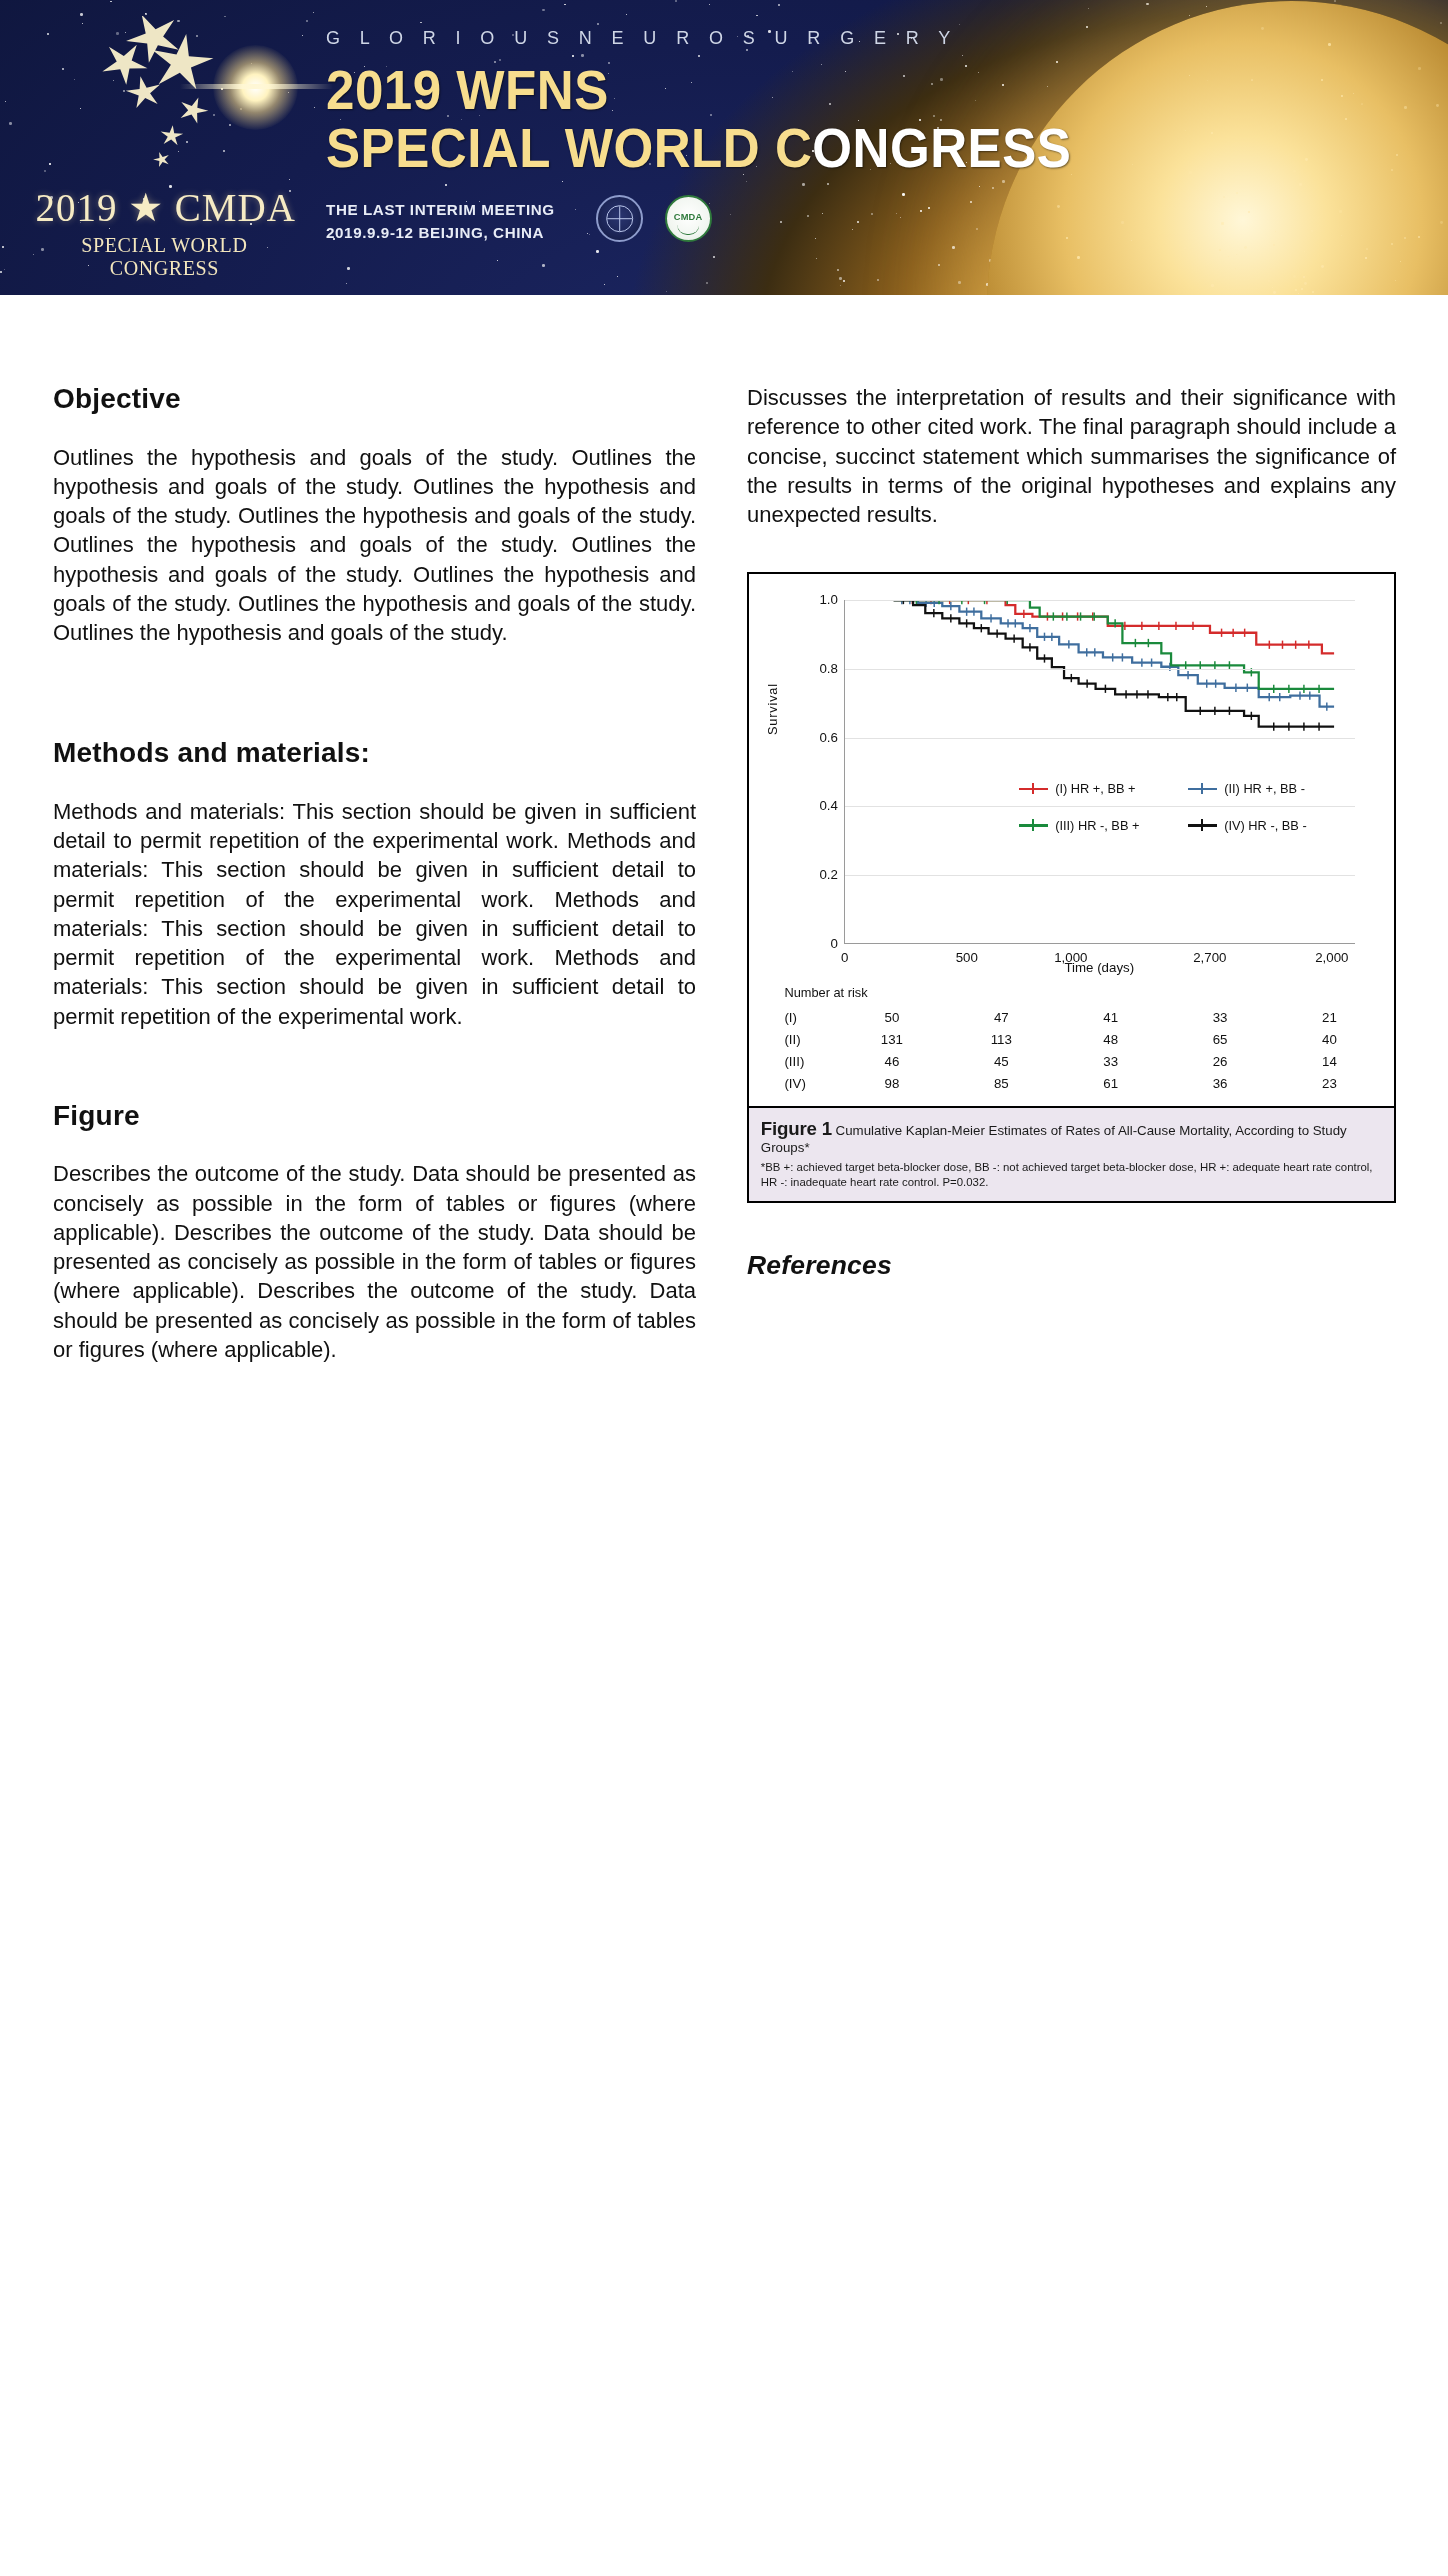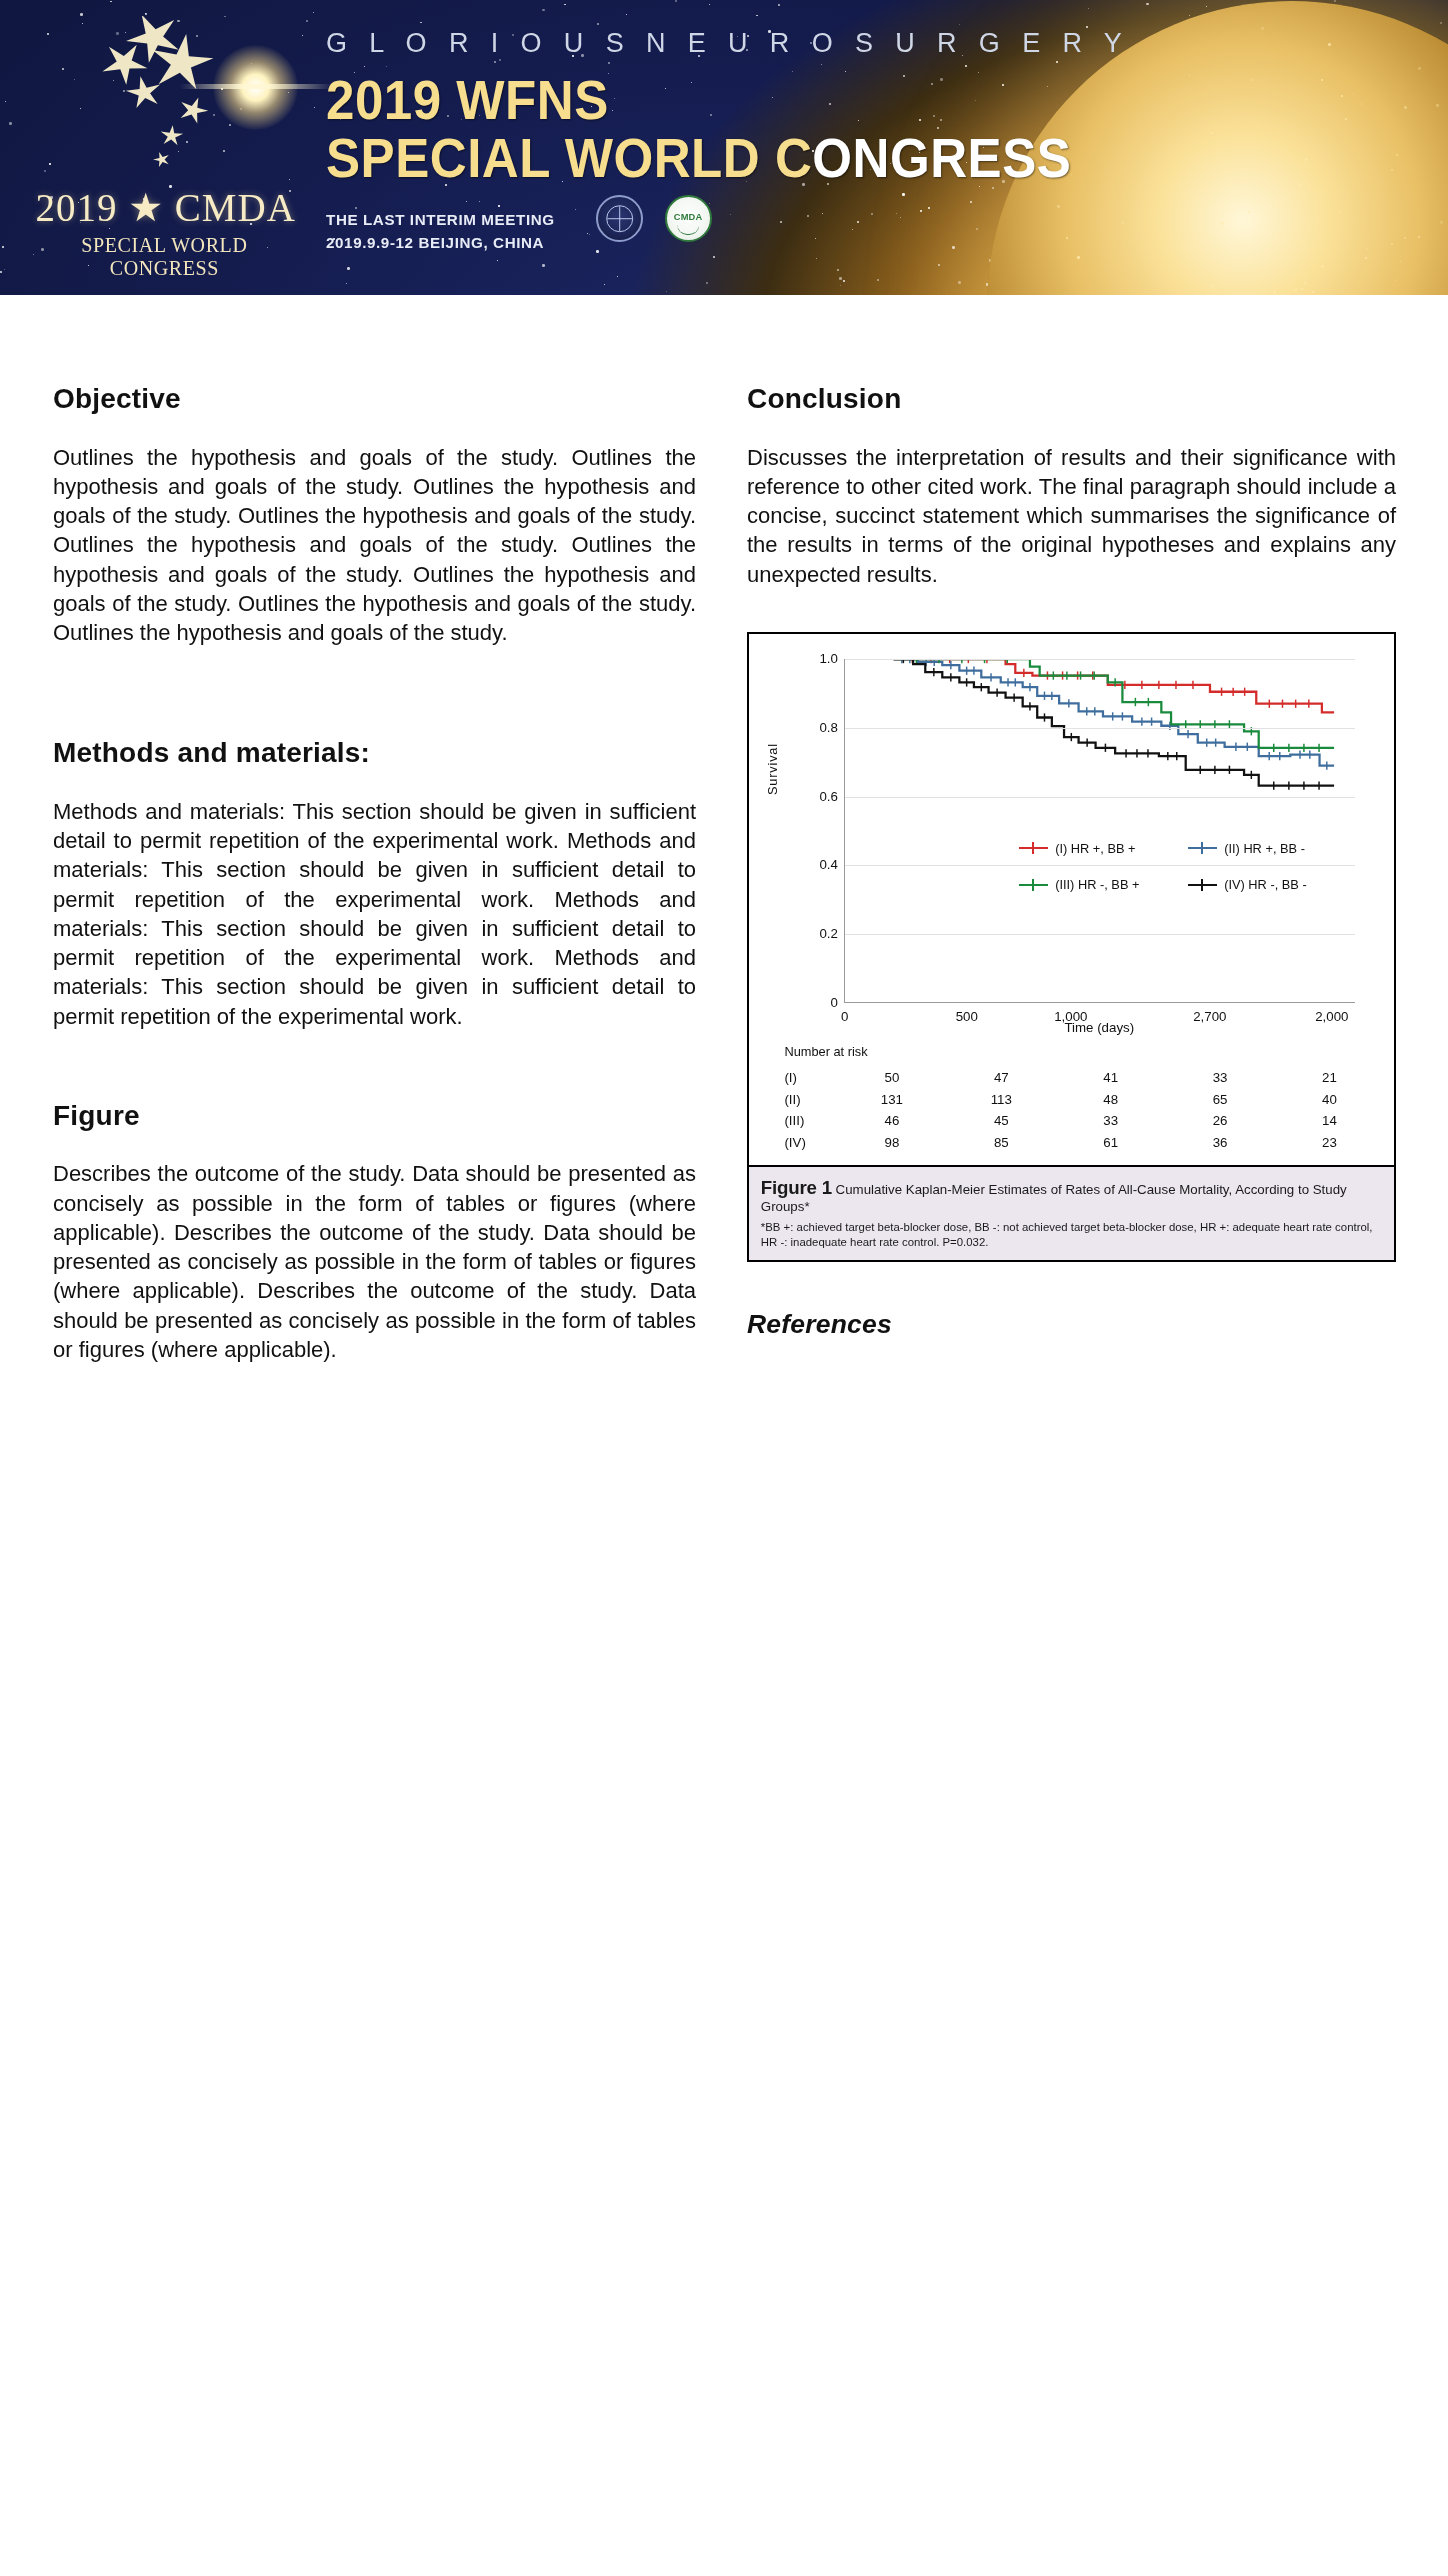"G L O R I" .glorious { font-size: 27px -> 18px }
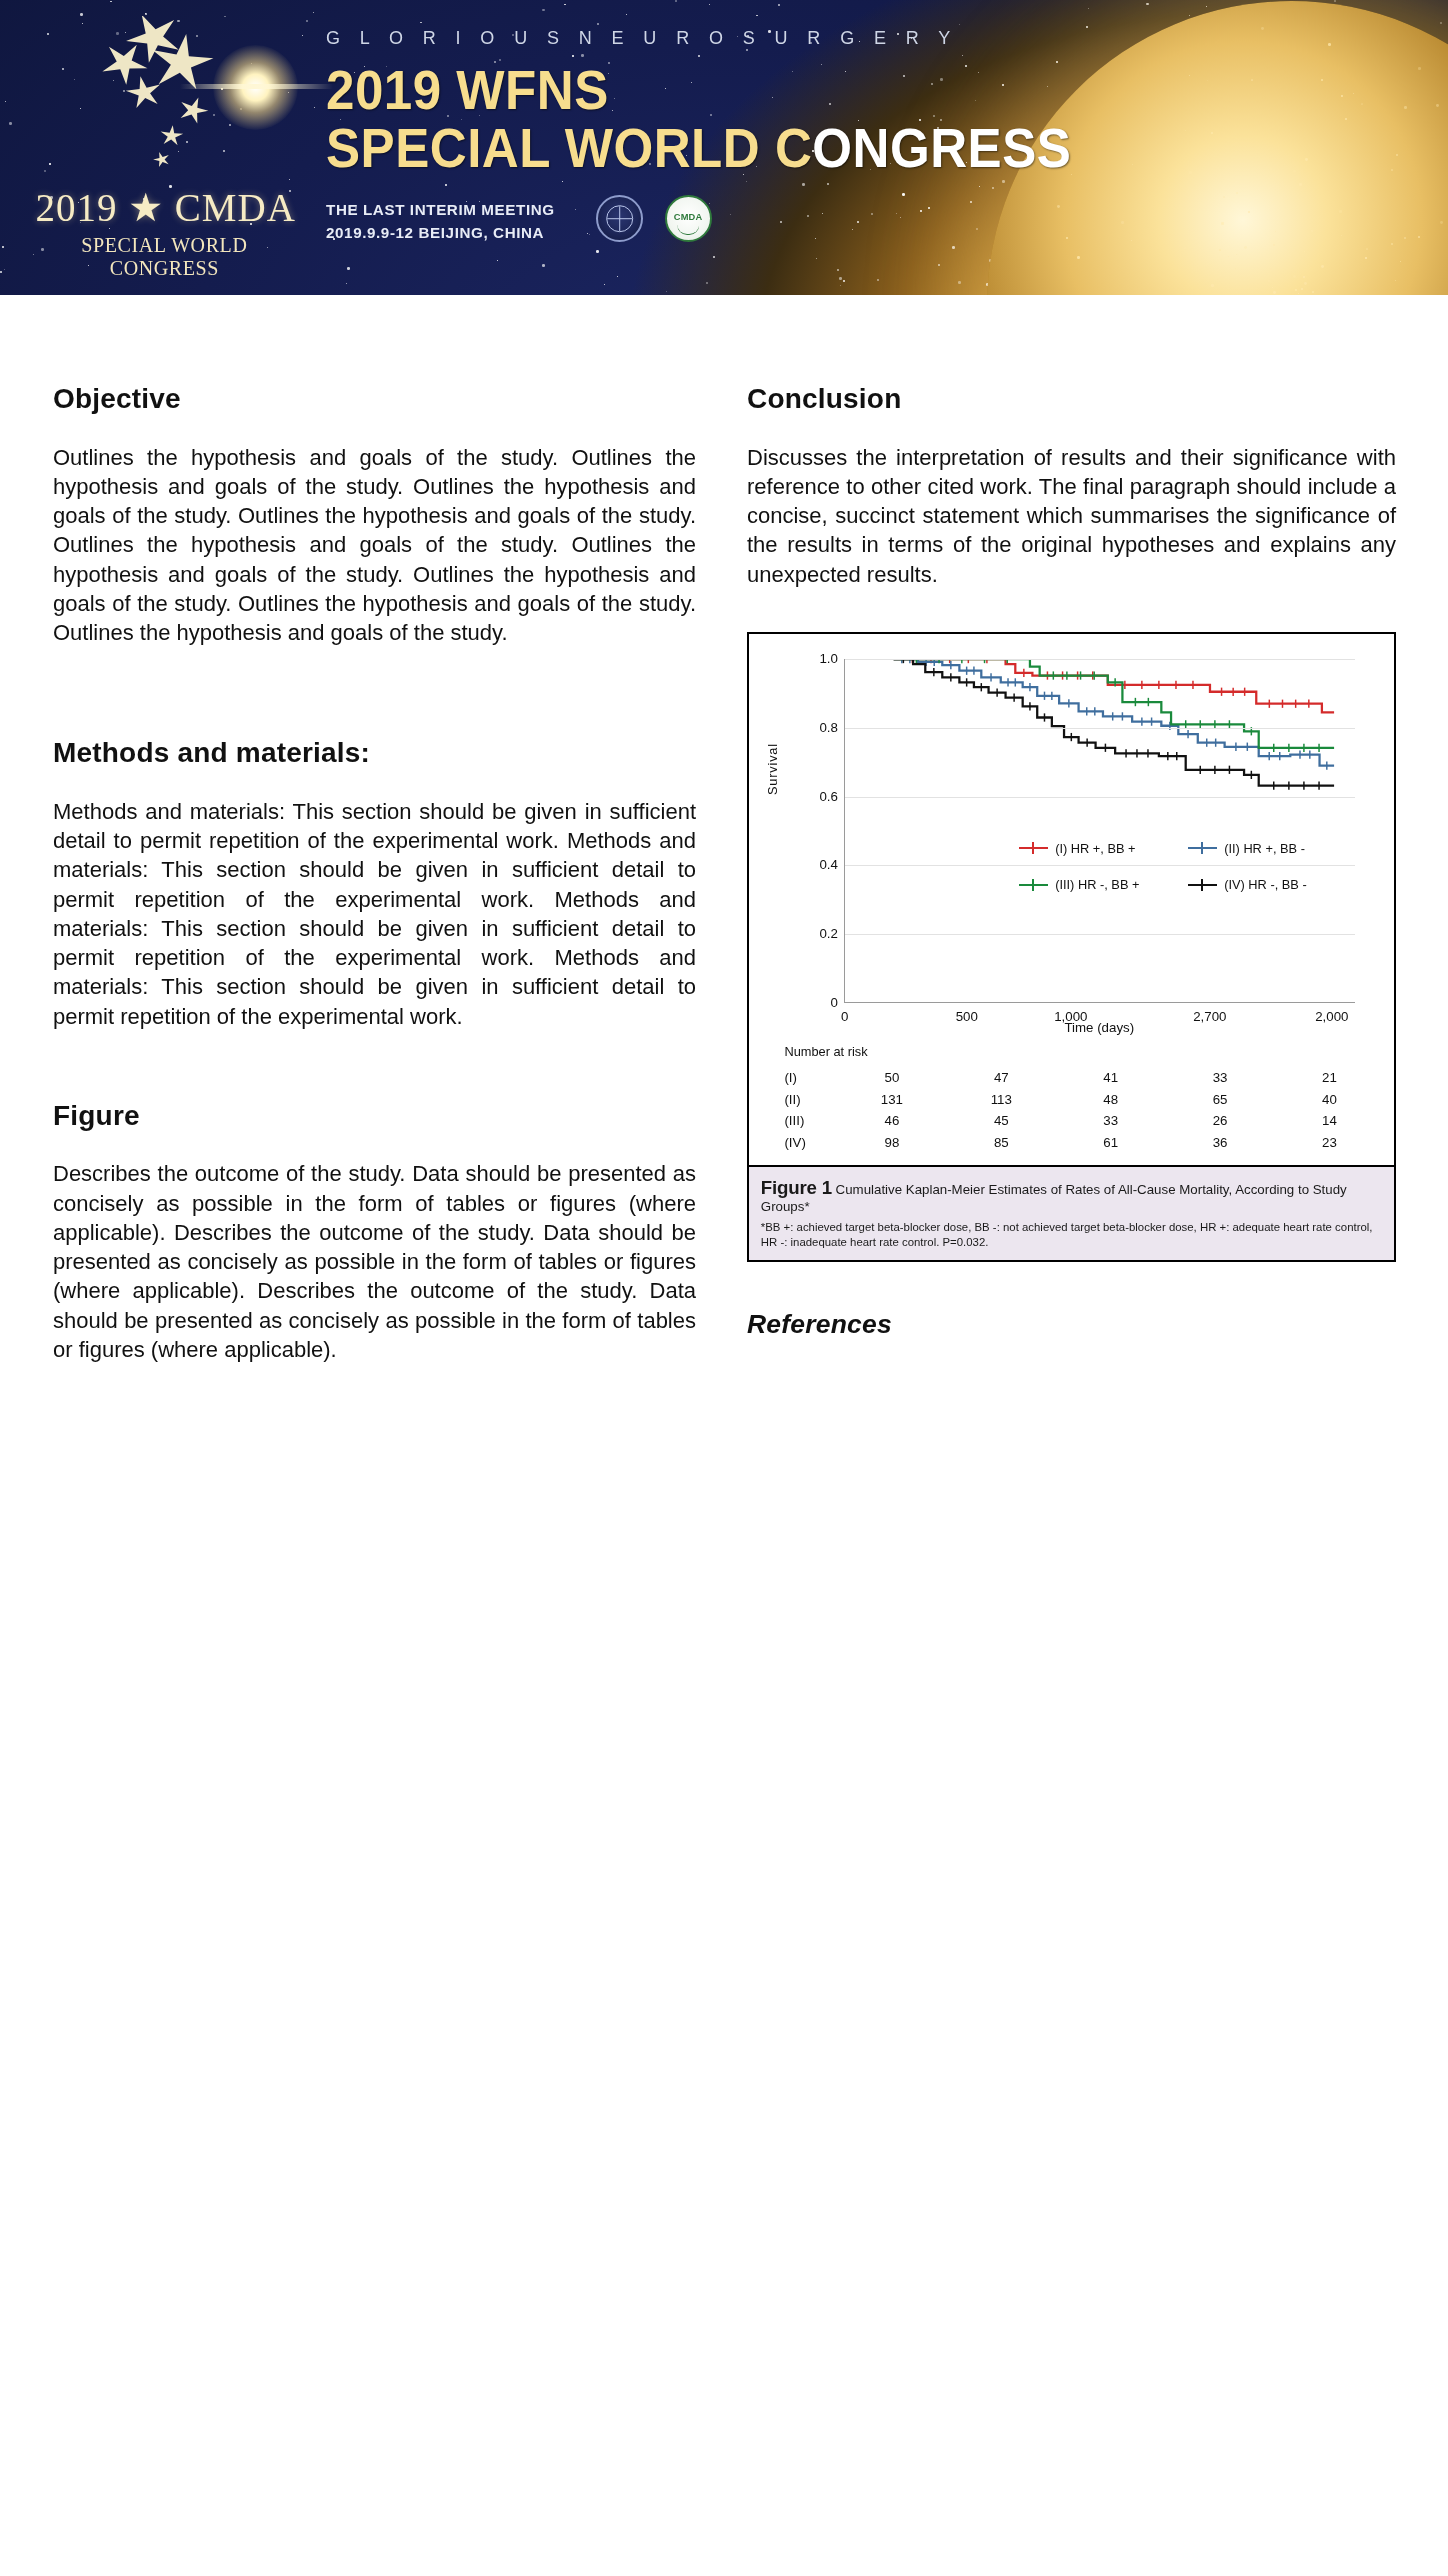"Conclusion" h2.sec { html: <h2>Conclusion</h2> -> none }
